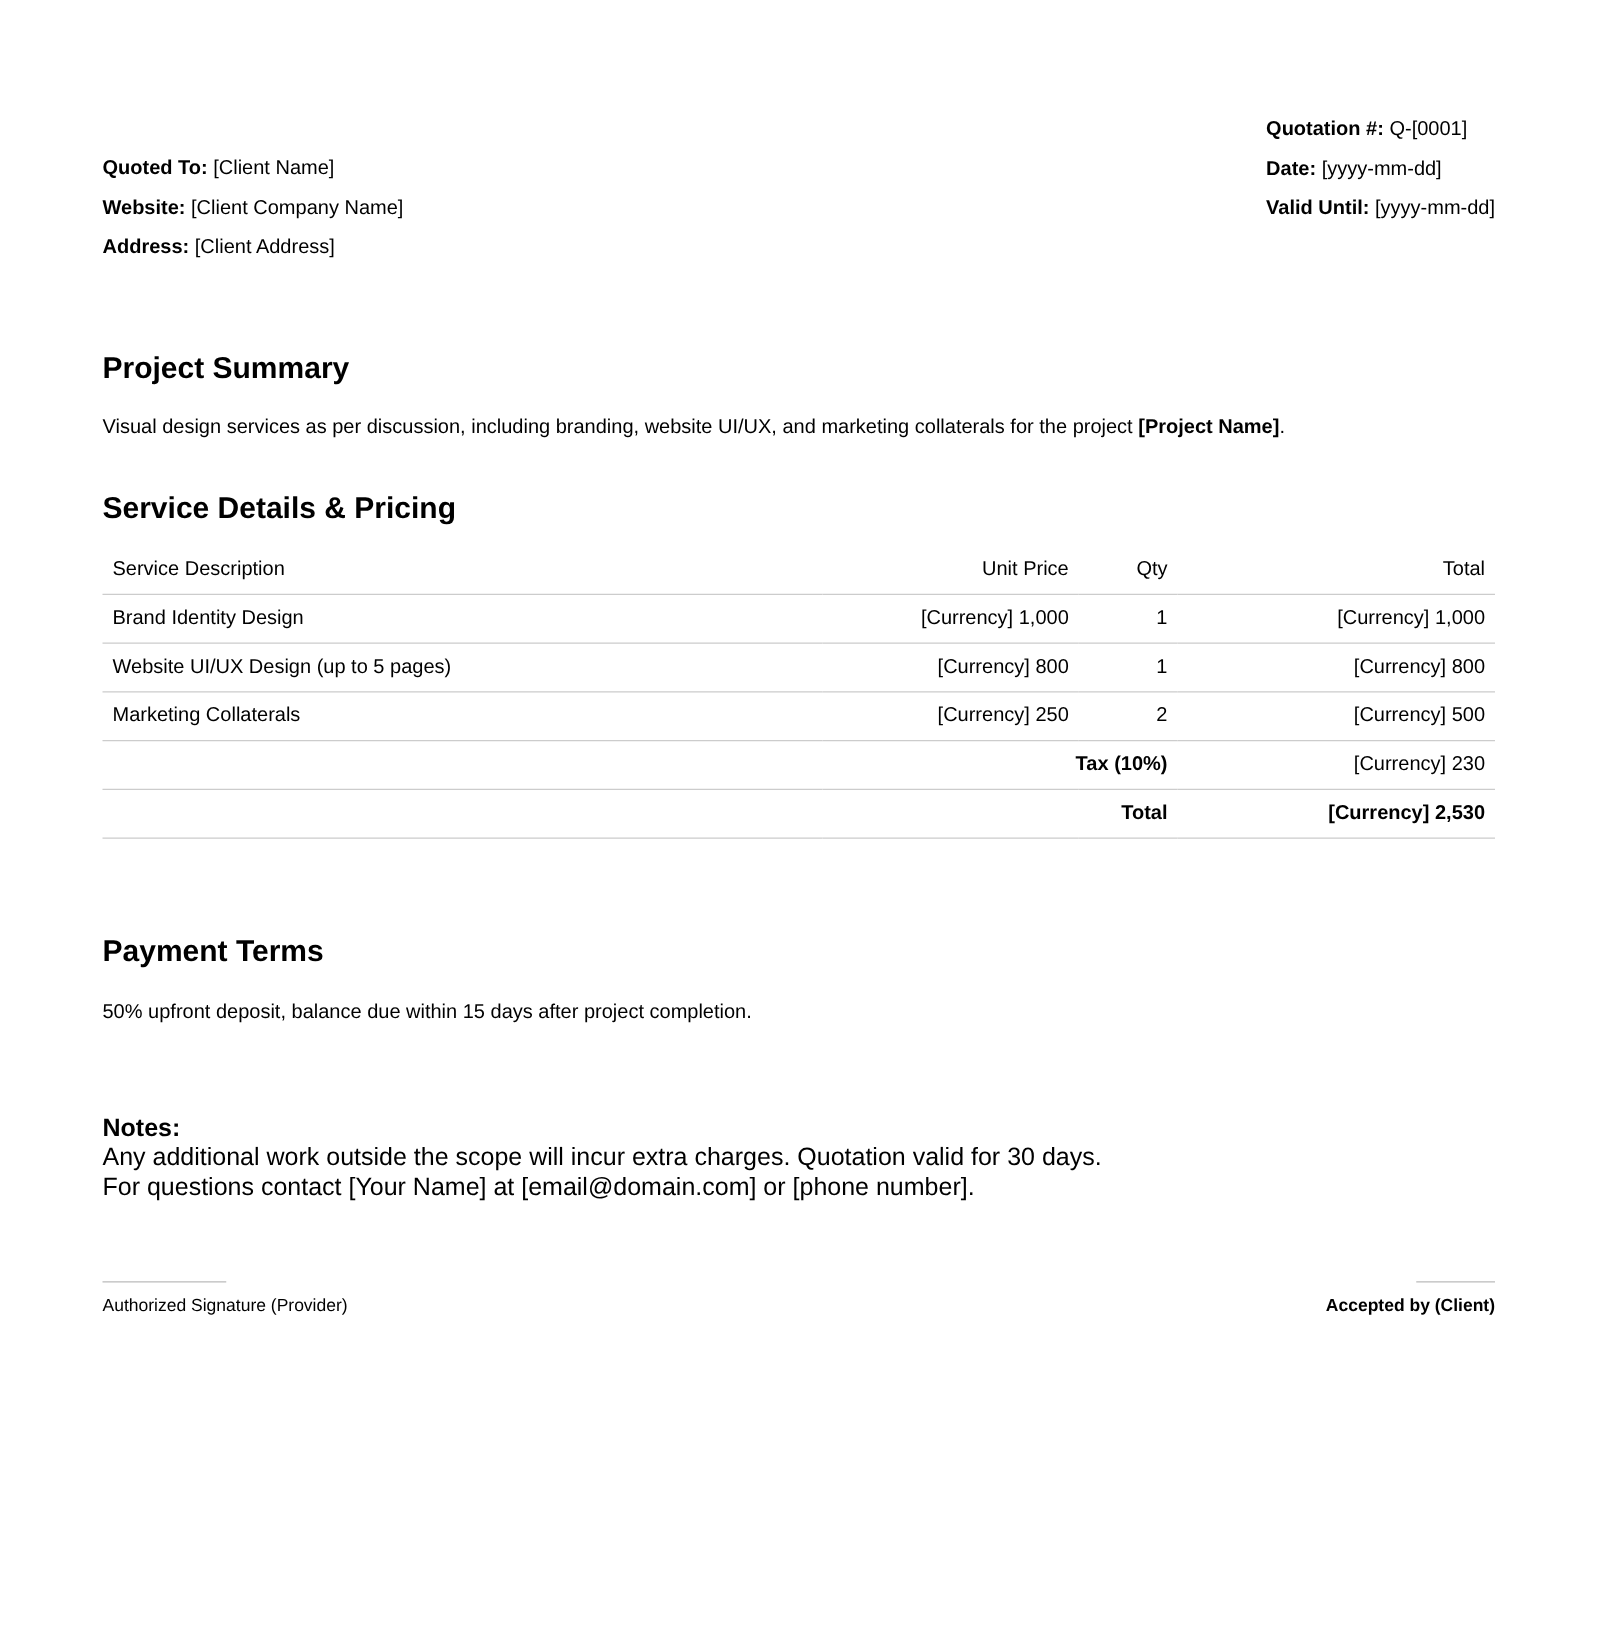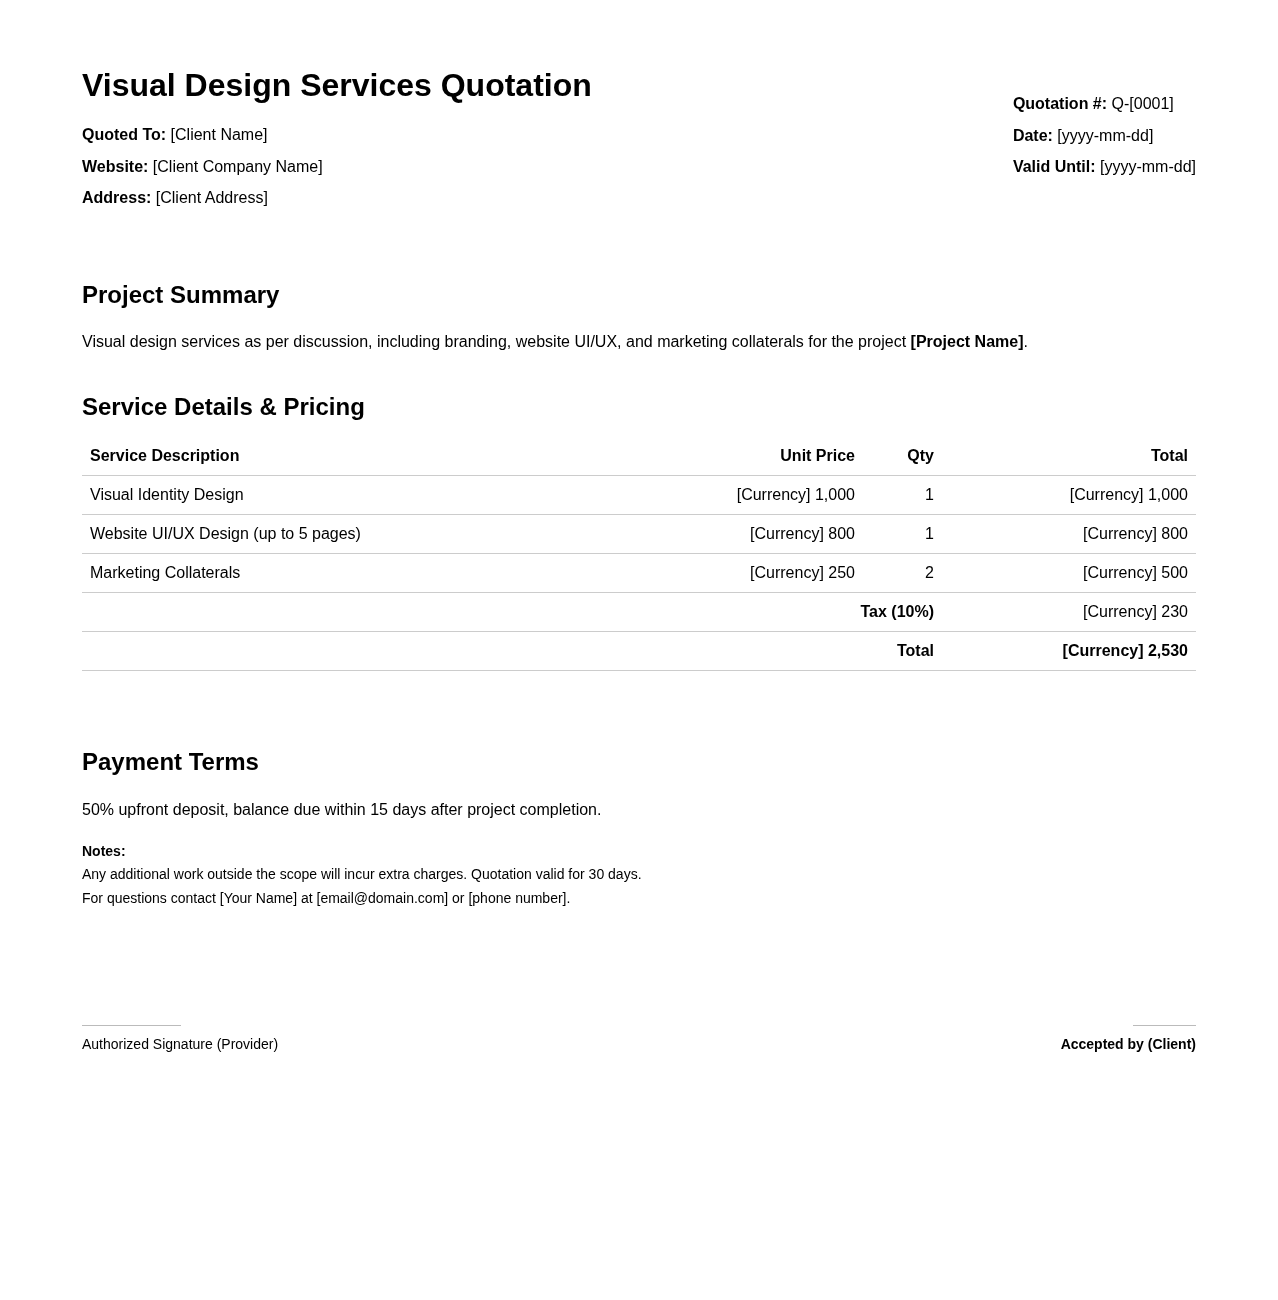"Visual Design Services Quotation" h1.title { html: <h1>Visual Design Services Quotation</h1> -> none }
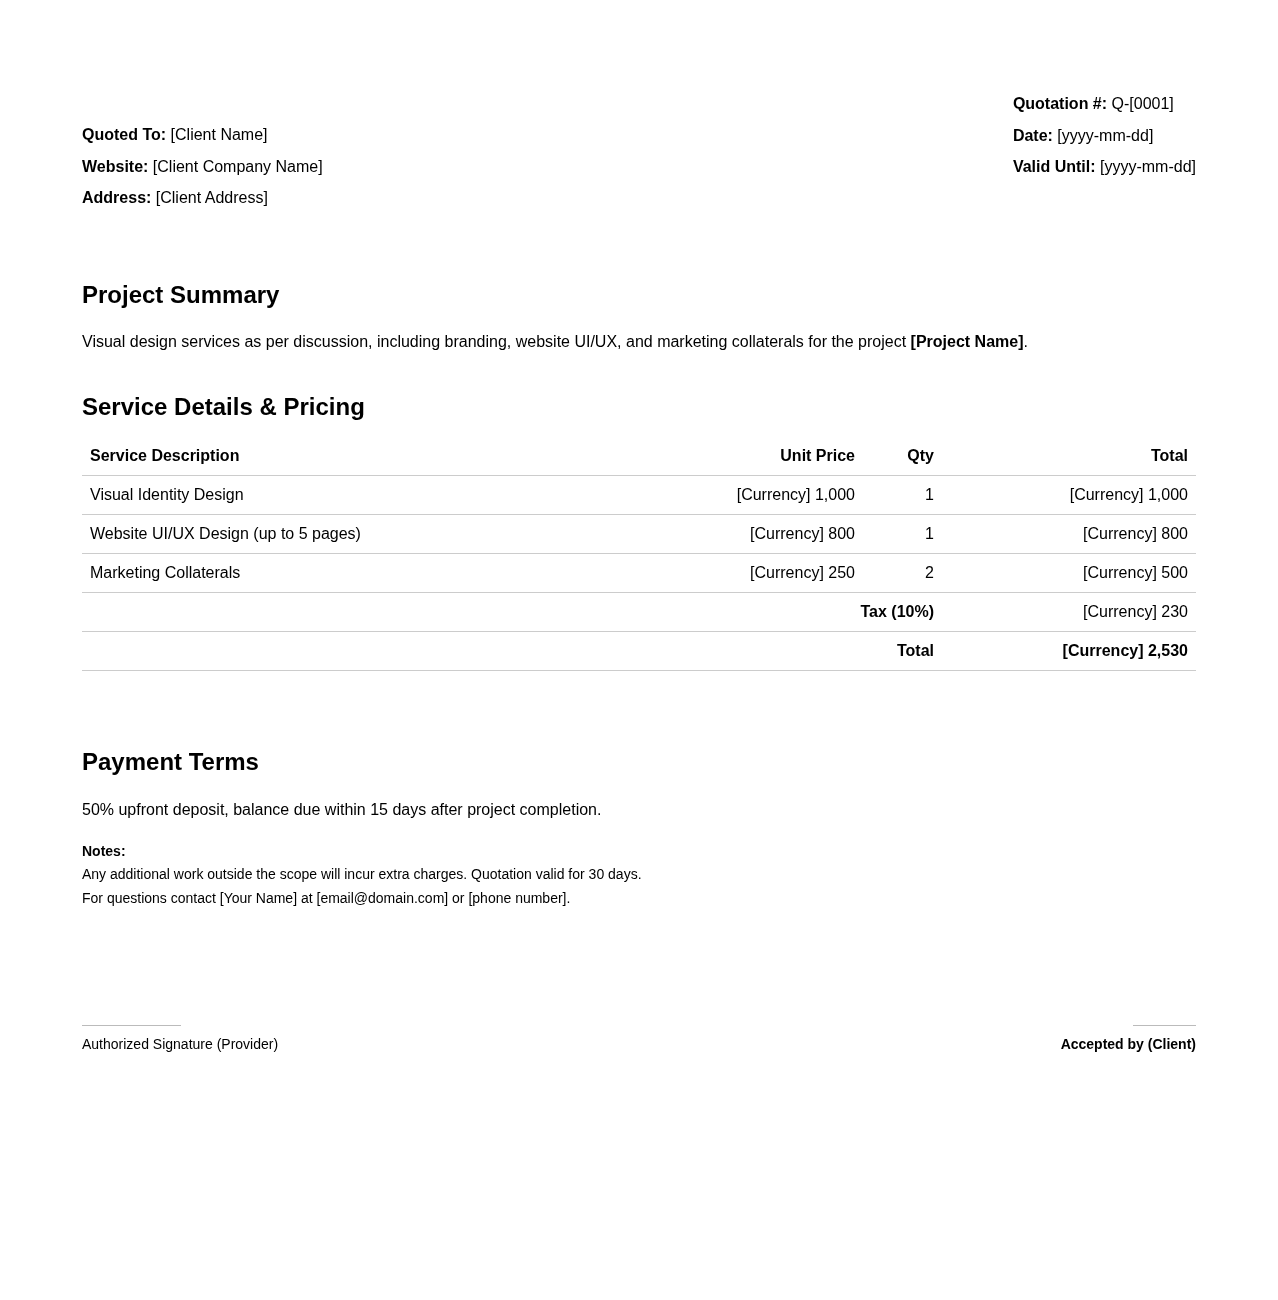"Service Description" th { font-weight: bold -> normal }
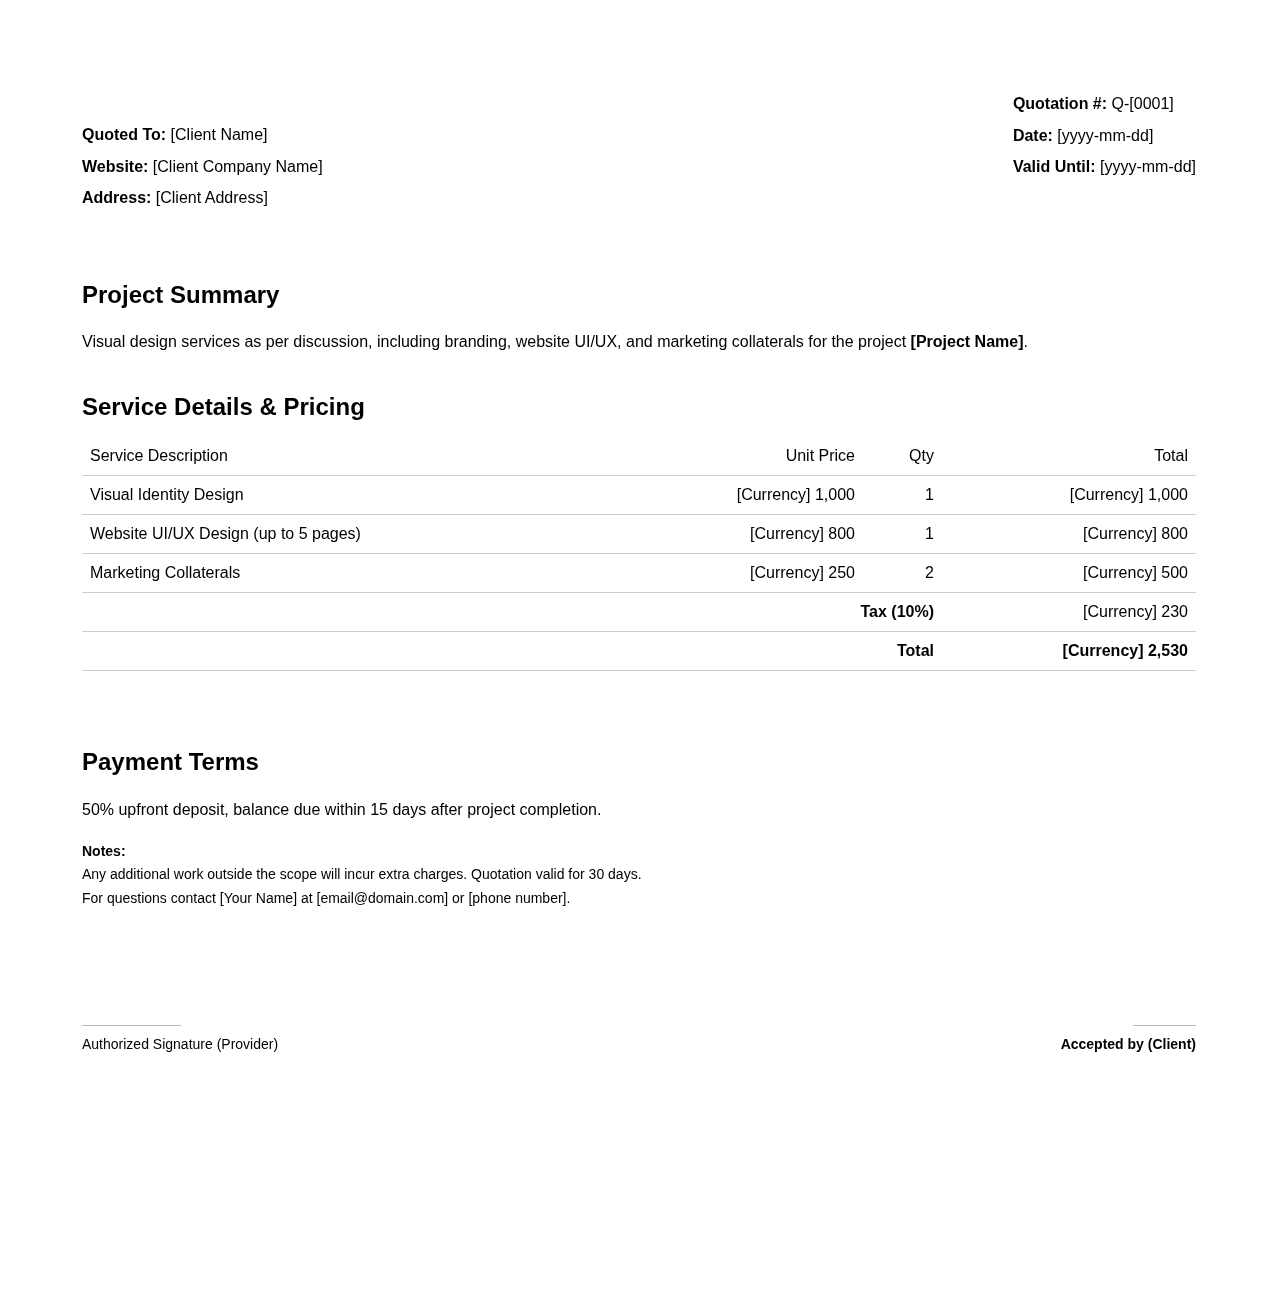"Visual Identity Design" td { text: Visual -> Brand }
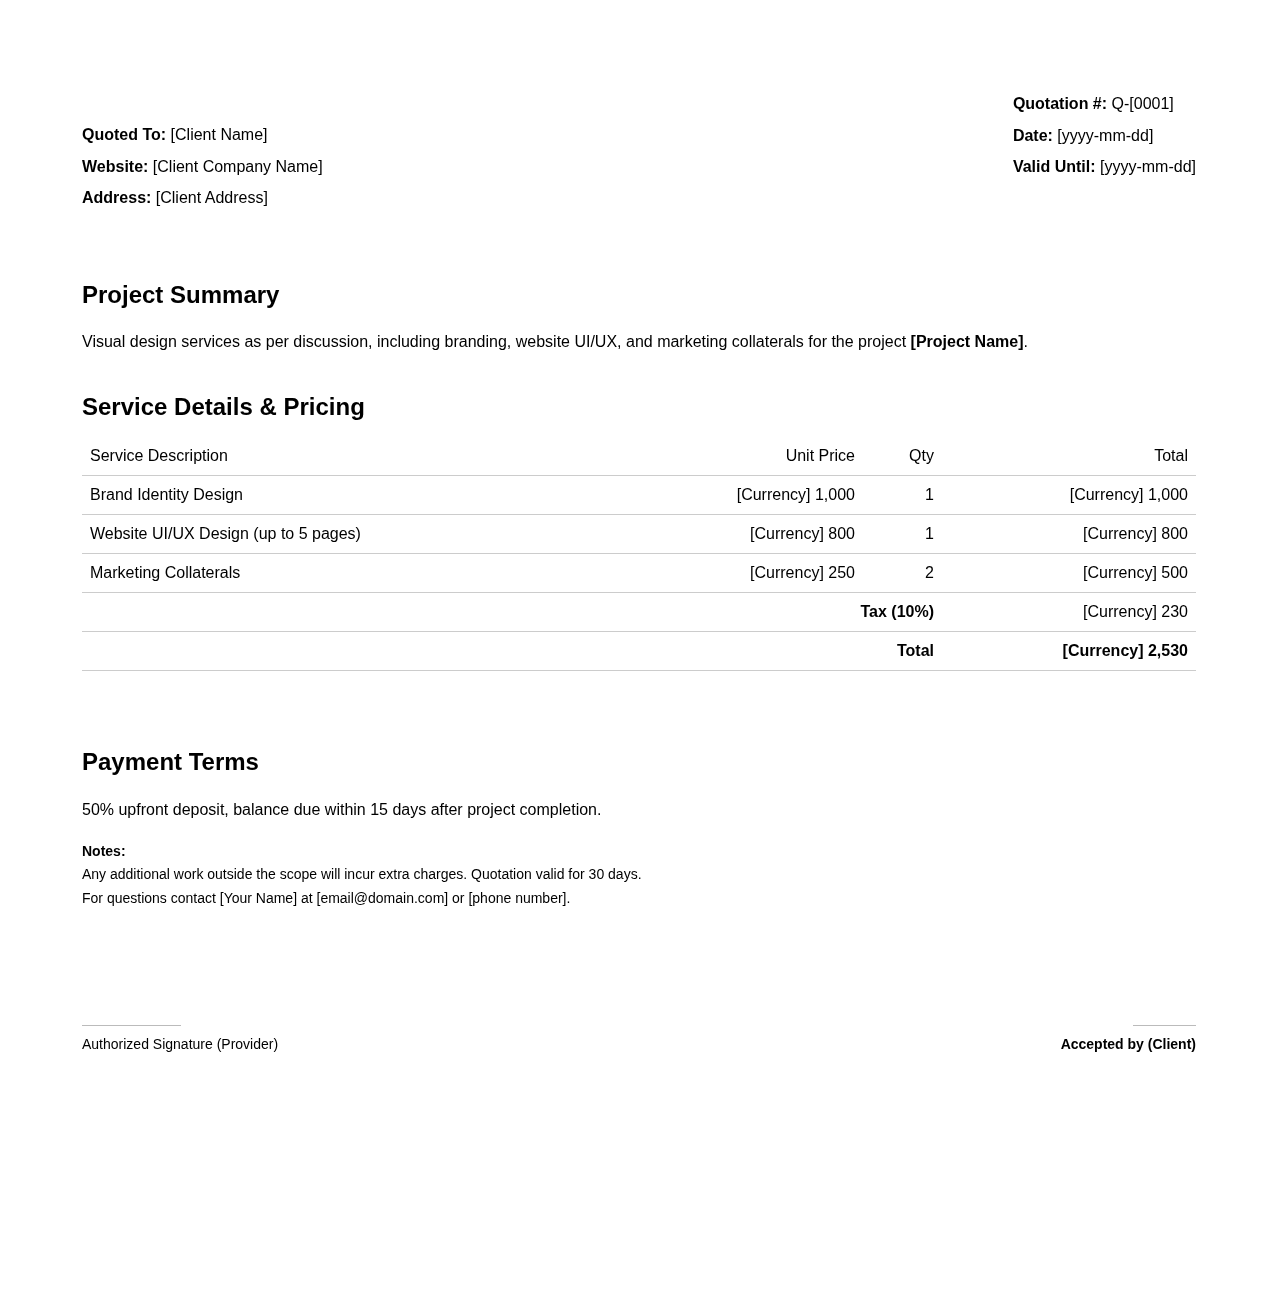"Notes:" .notes { font-size: 14px -> 20px; top: 840px -> 892px }
